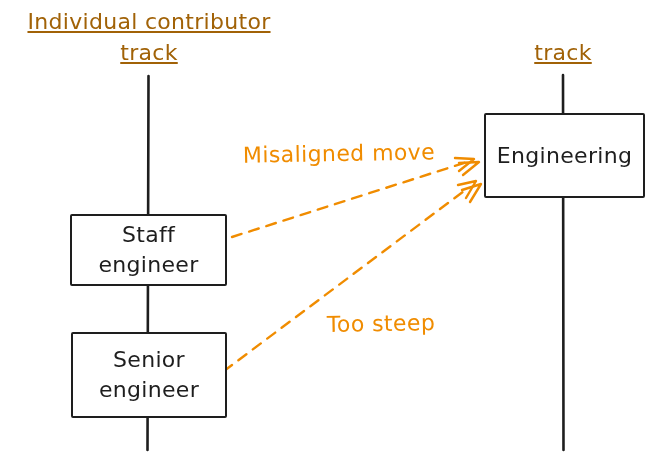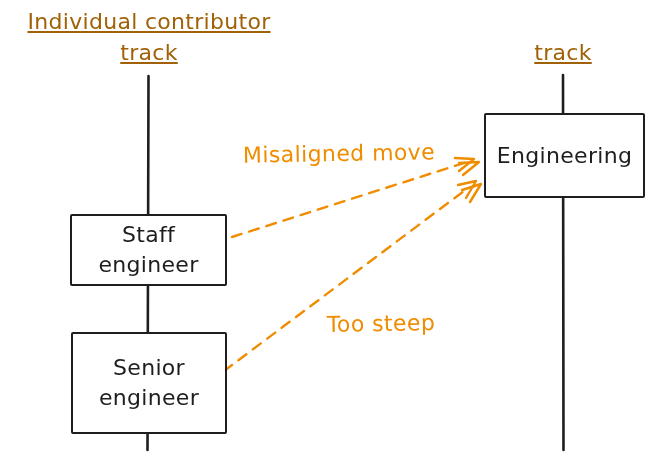"Senior" .node-box.senior { height: 102px -> 86px }
